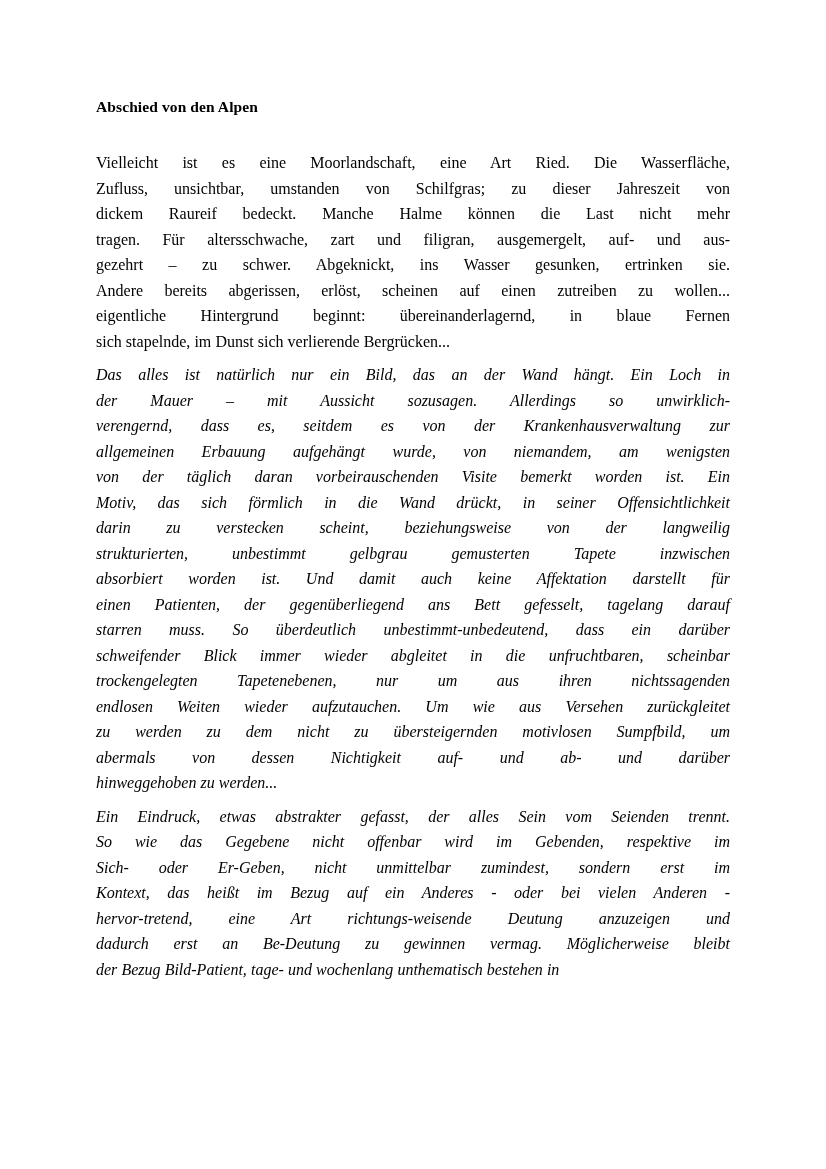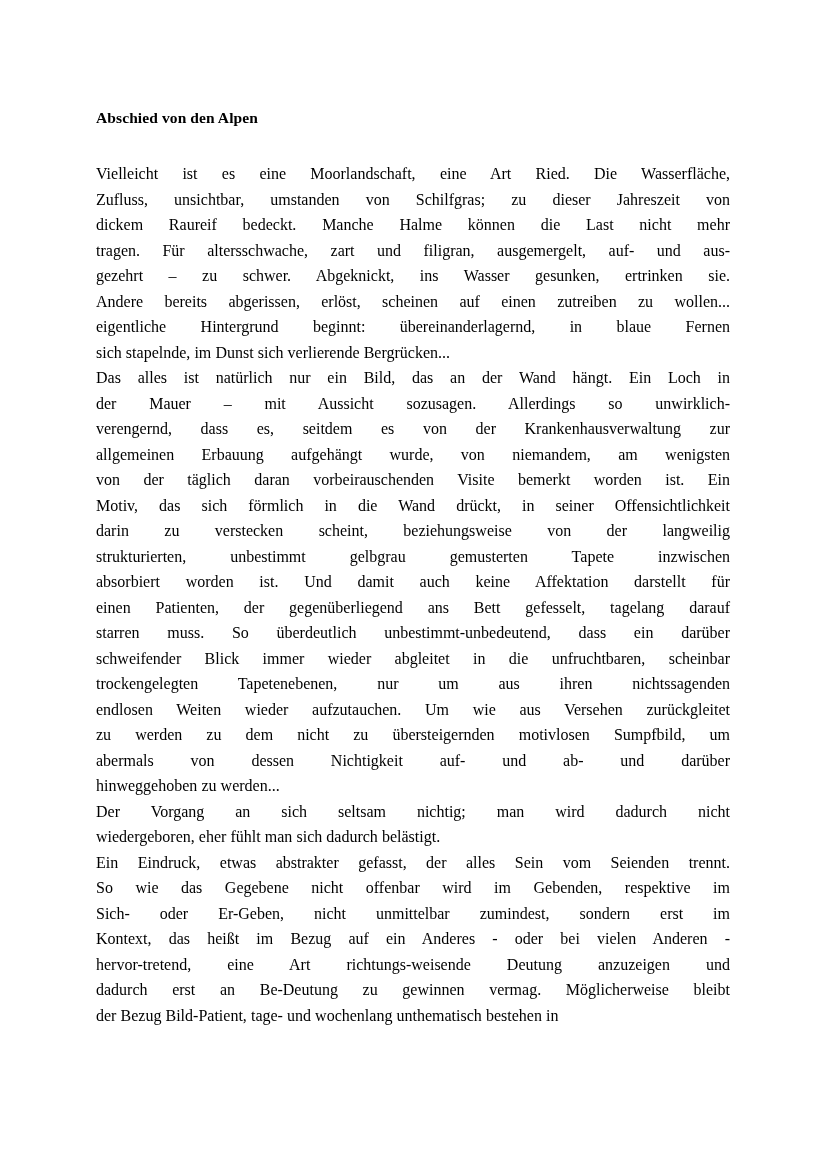"Abschied von den Alpen" .content { top: 107px -> 96px }
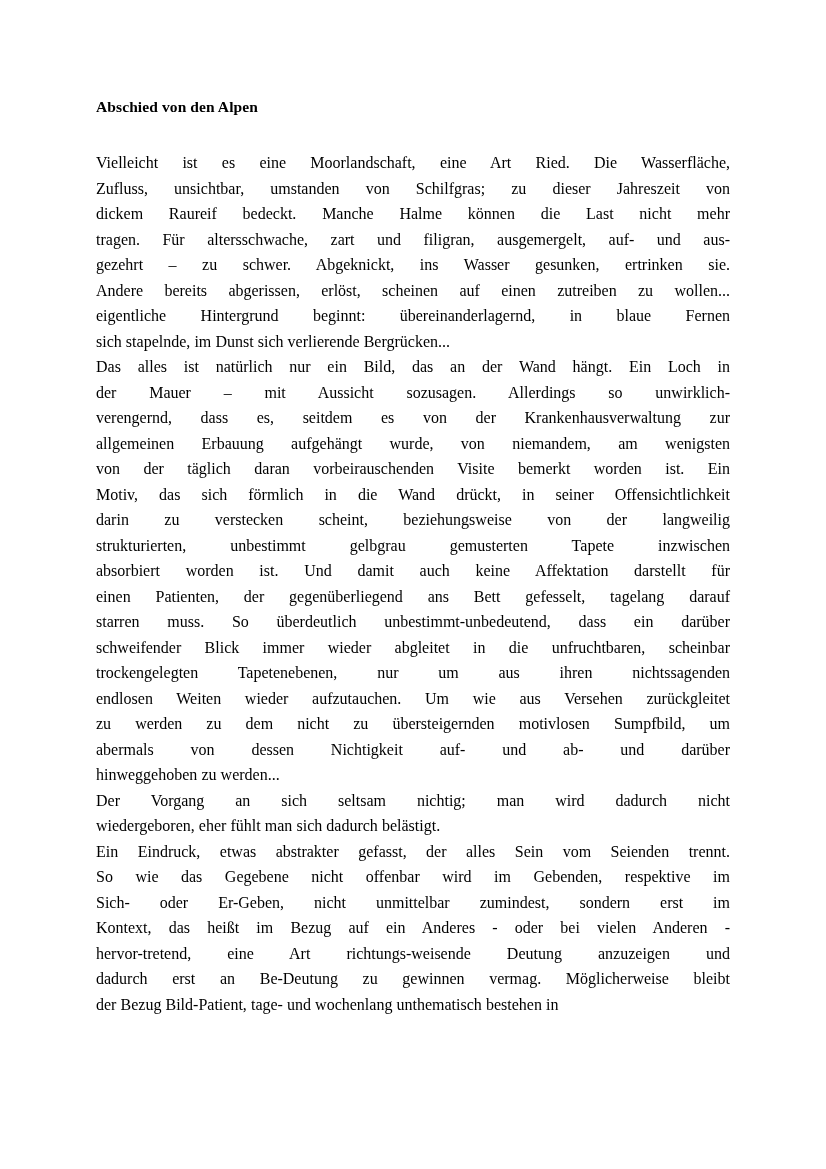"Das alles ist natürlich nur" .para + .para { font-style: none -> italic; margin-top: 0 -> 8px }
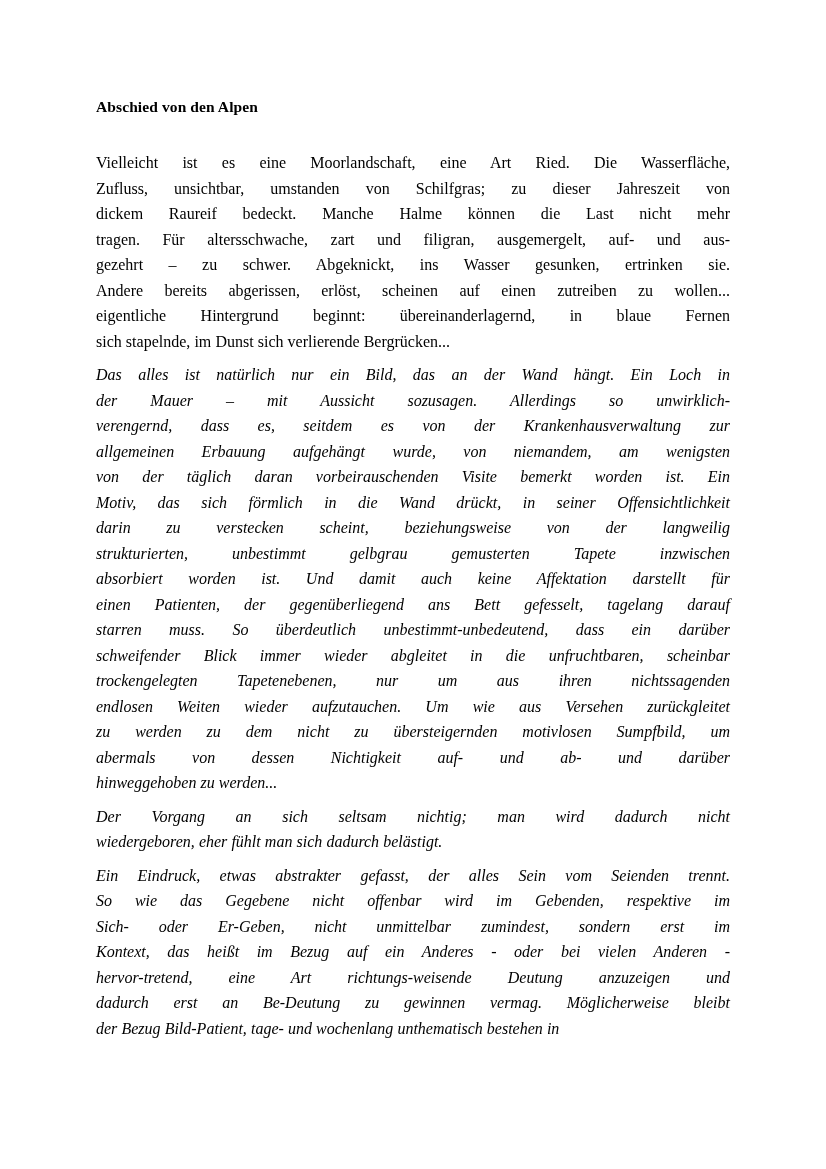"Der Vorgang an sich seltsam" p.para { html: <p> <span>Der Vorgang an sich seltsam nichtig; man wird dadurch nicht</span> <span>wiedergeboren, eher fühlt man sich dadurch belästigt.</span> </p> -> none }
